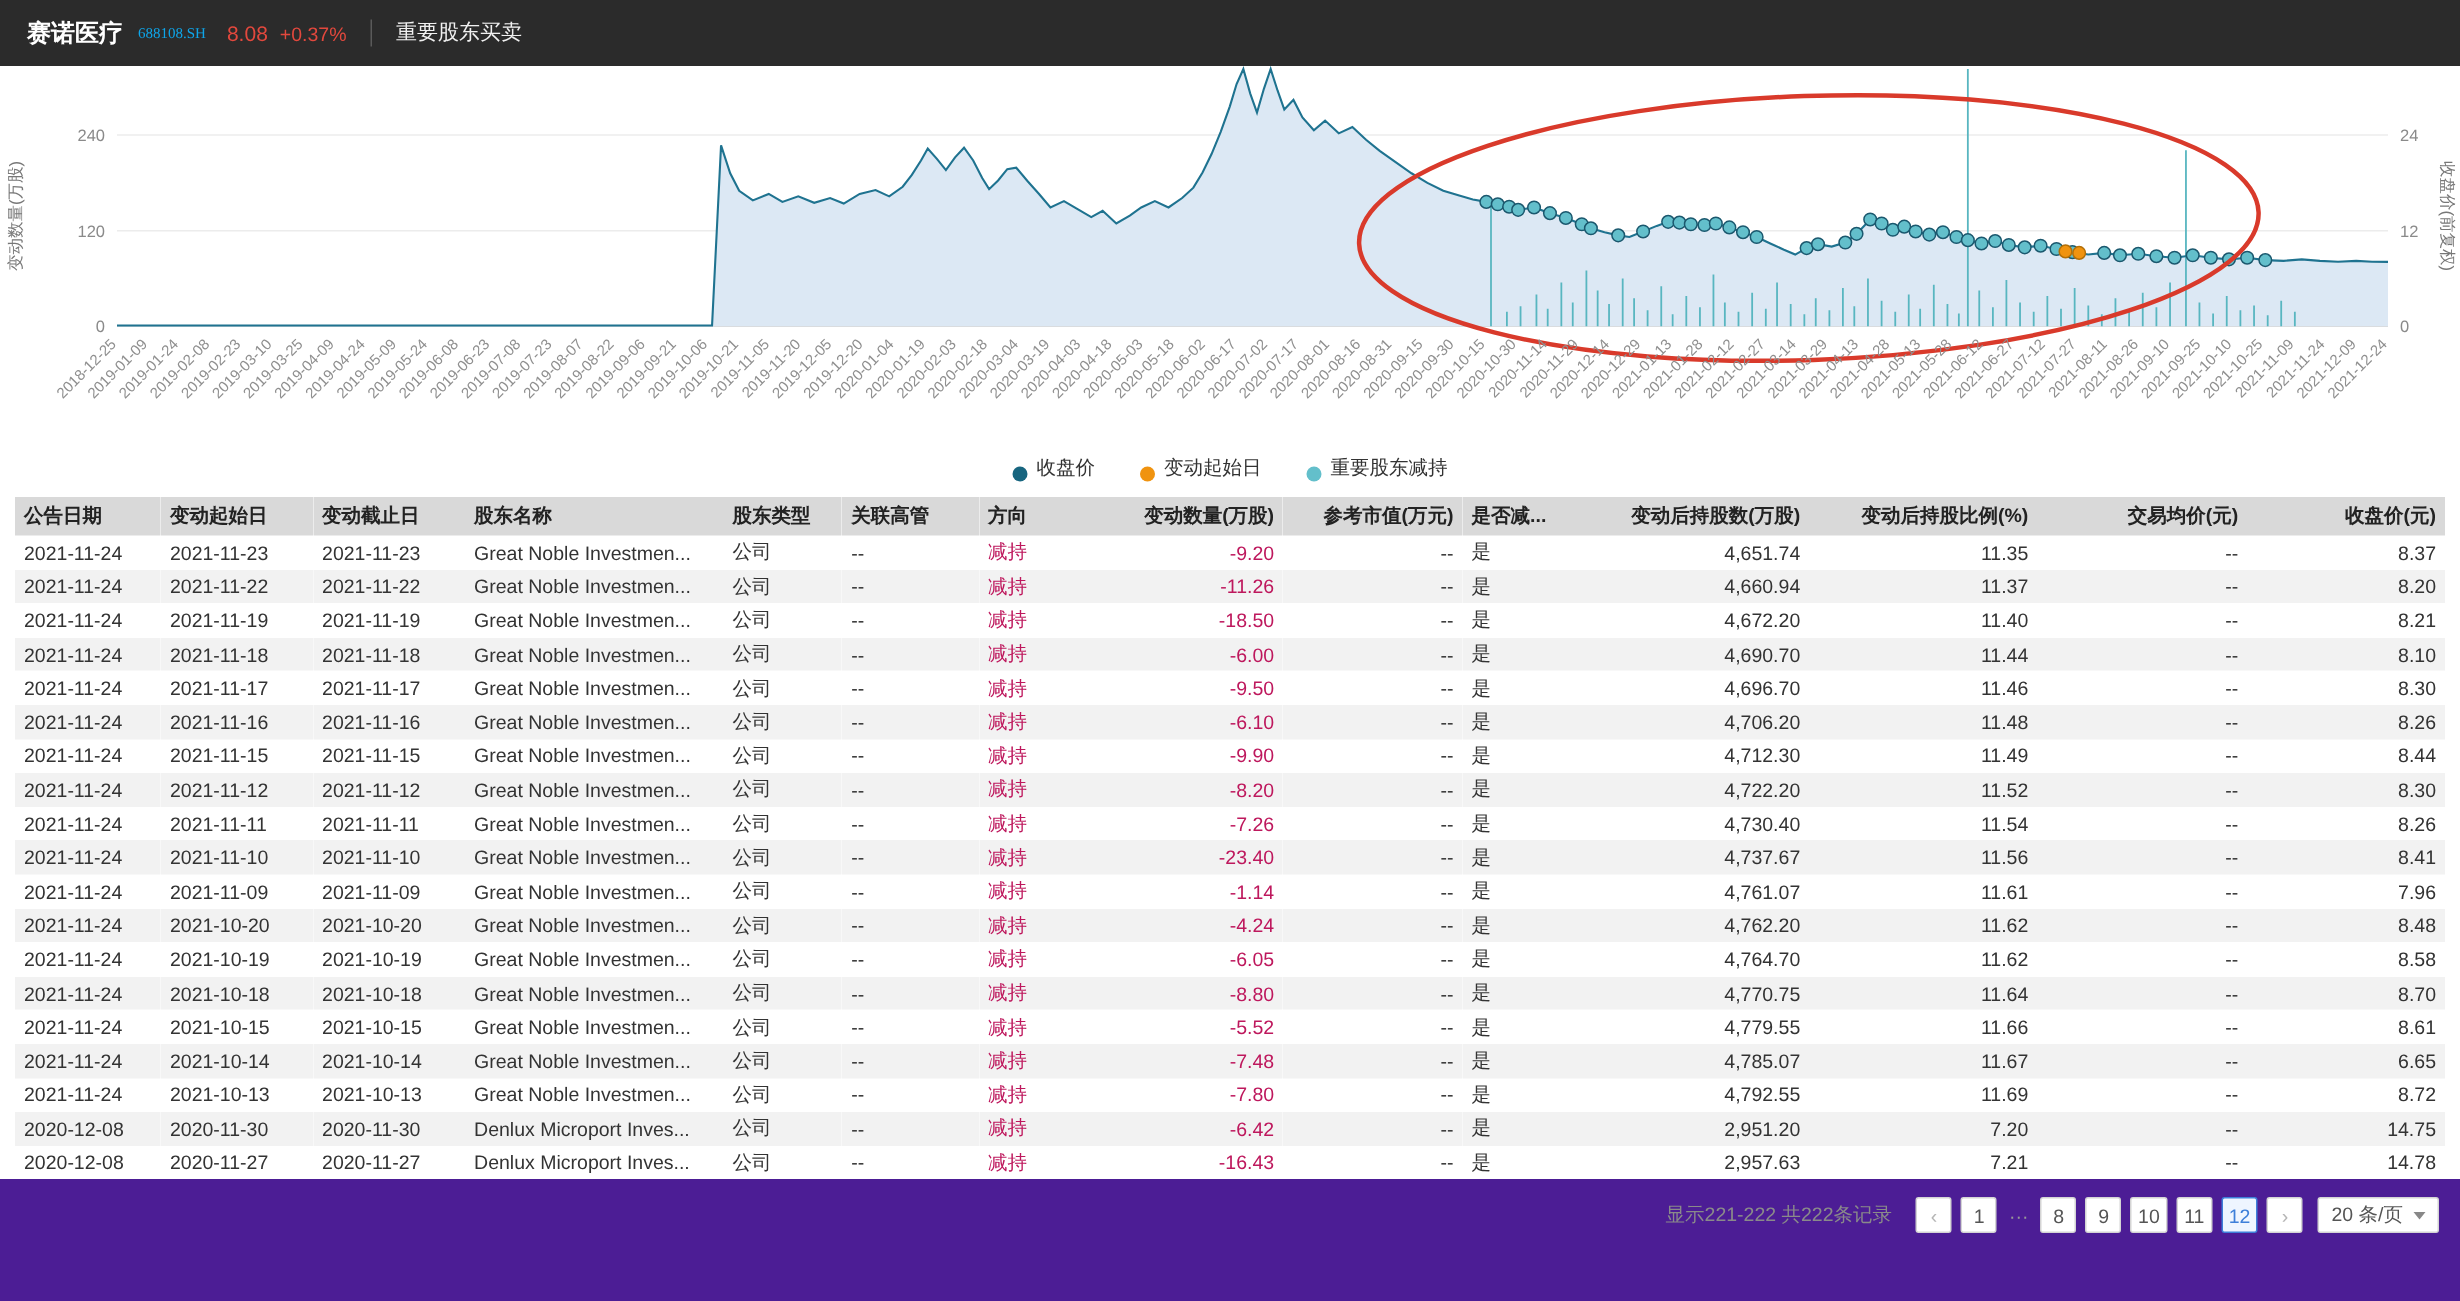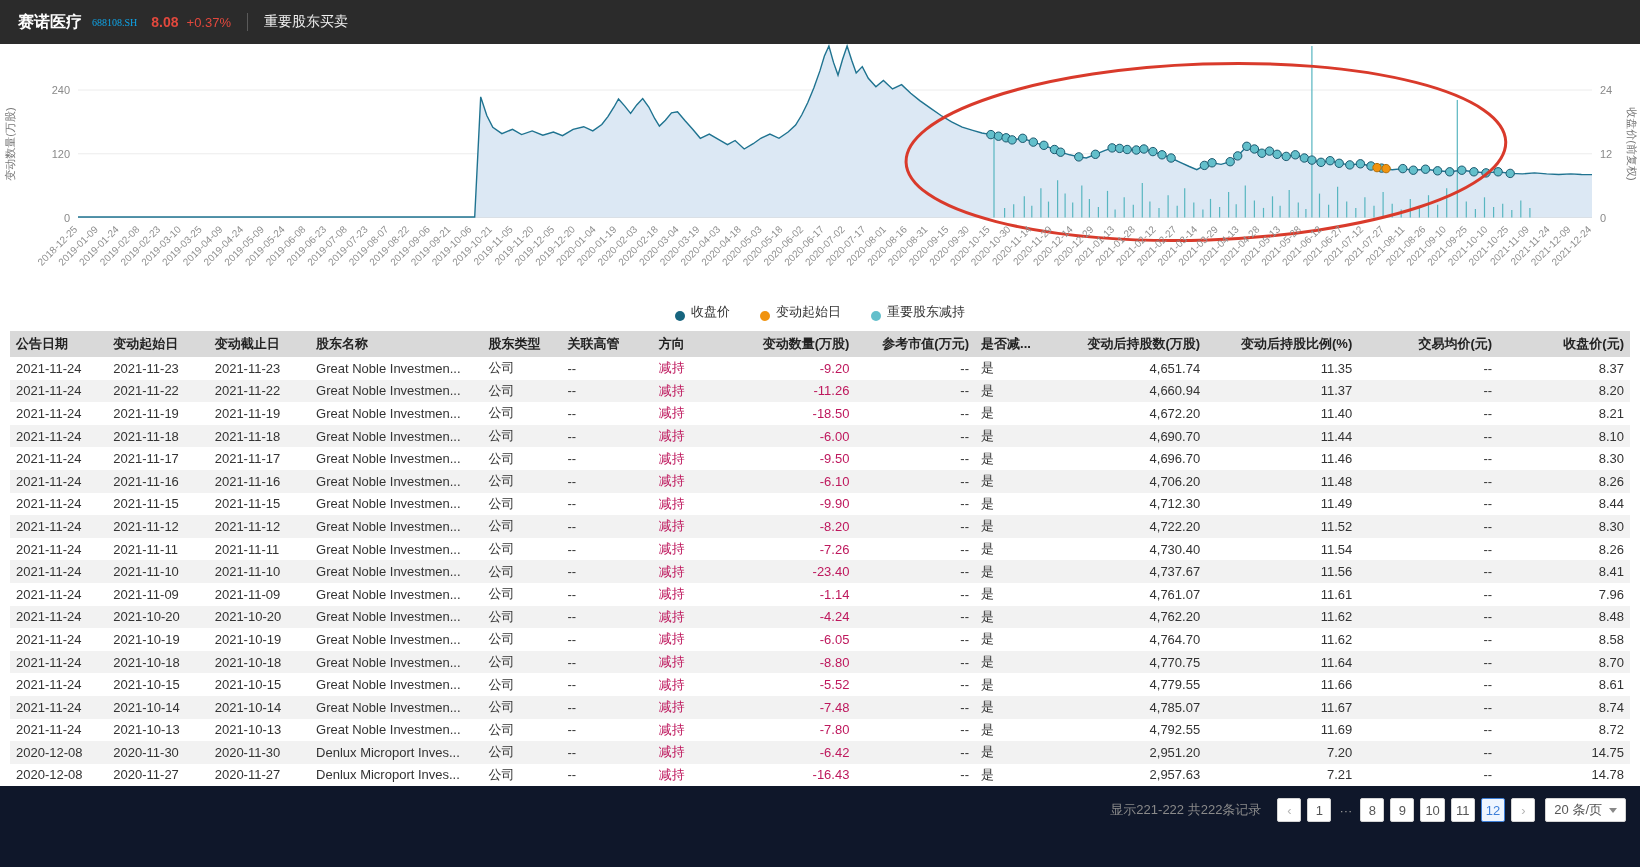"8.08" .stock-price { font-weight: bold -> normal }
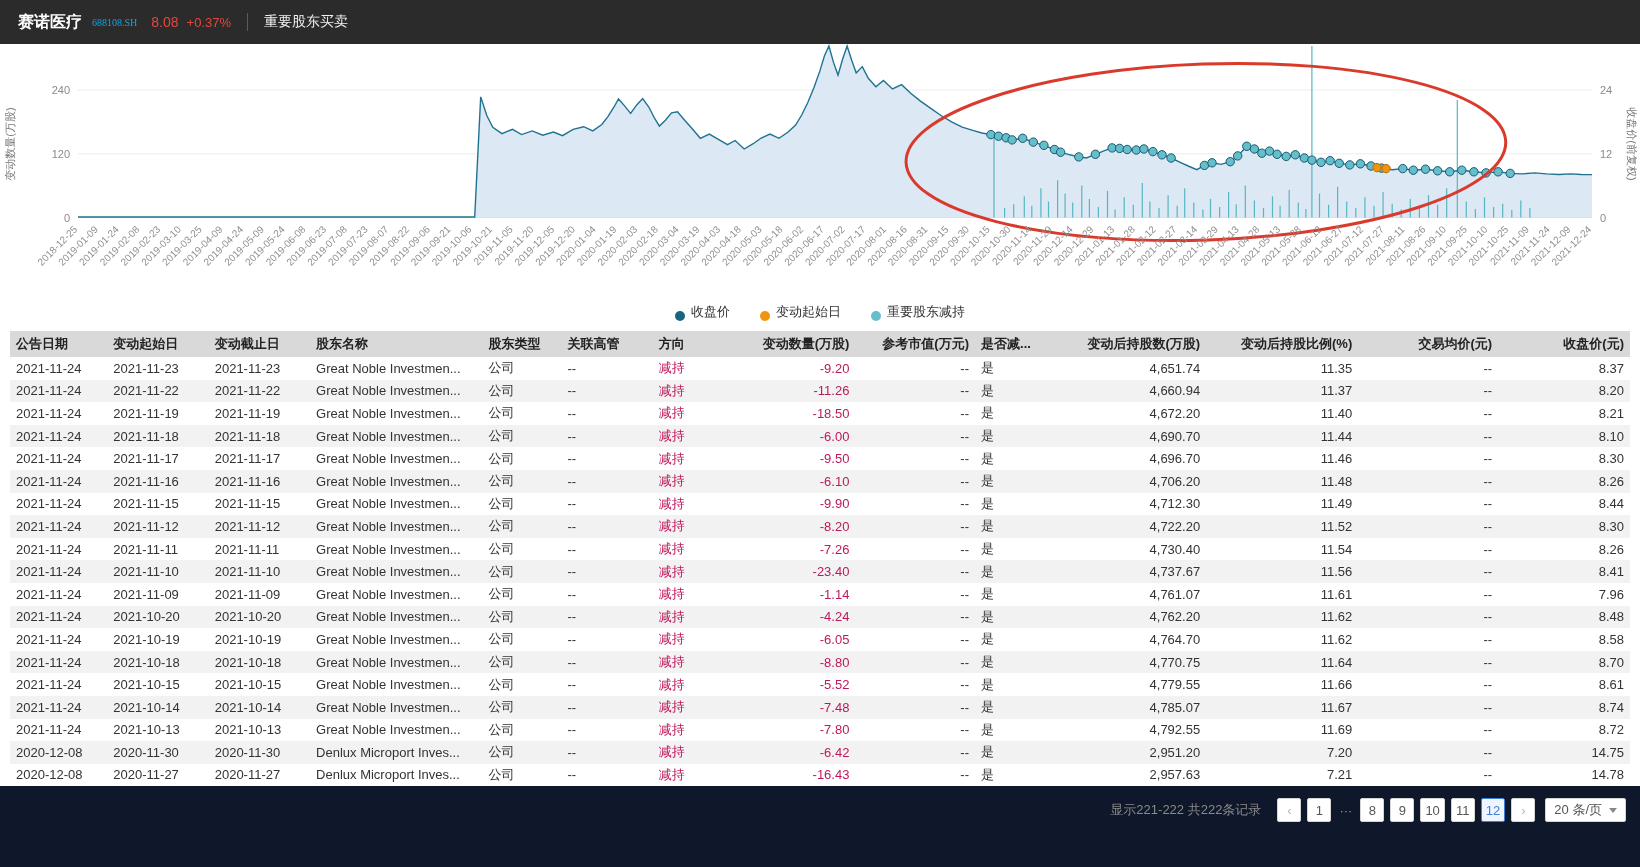"8.74" td.ar { text: 8.74 -> 6.65 }
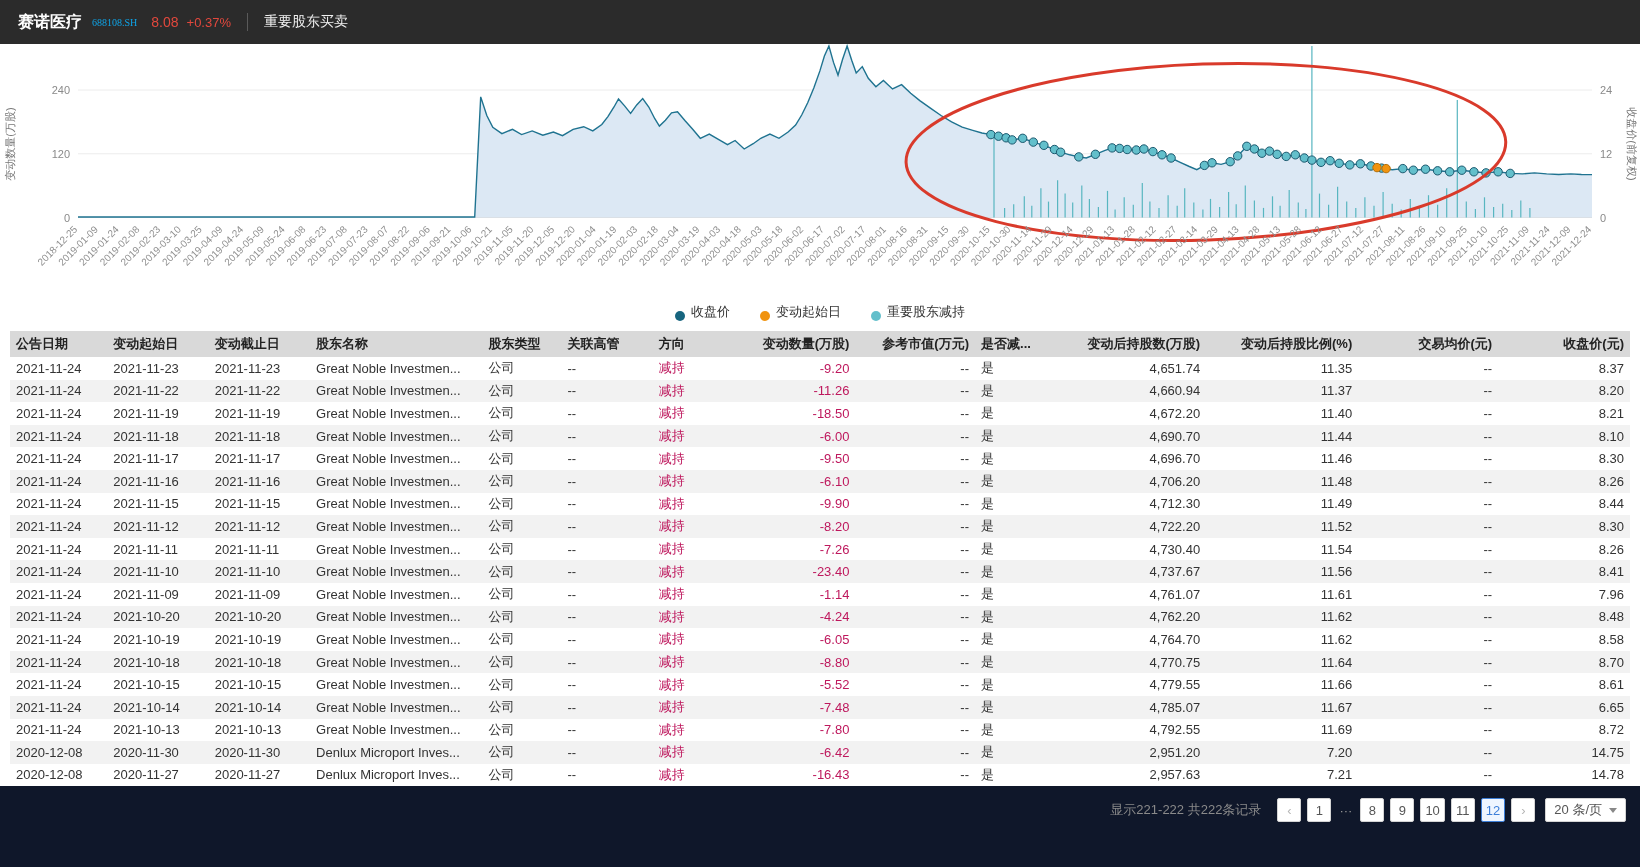"显示221-222 共222条记录" .pager { background: #0f172a -> #4c1d95 }
